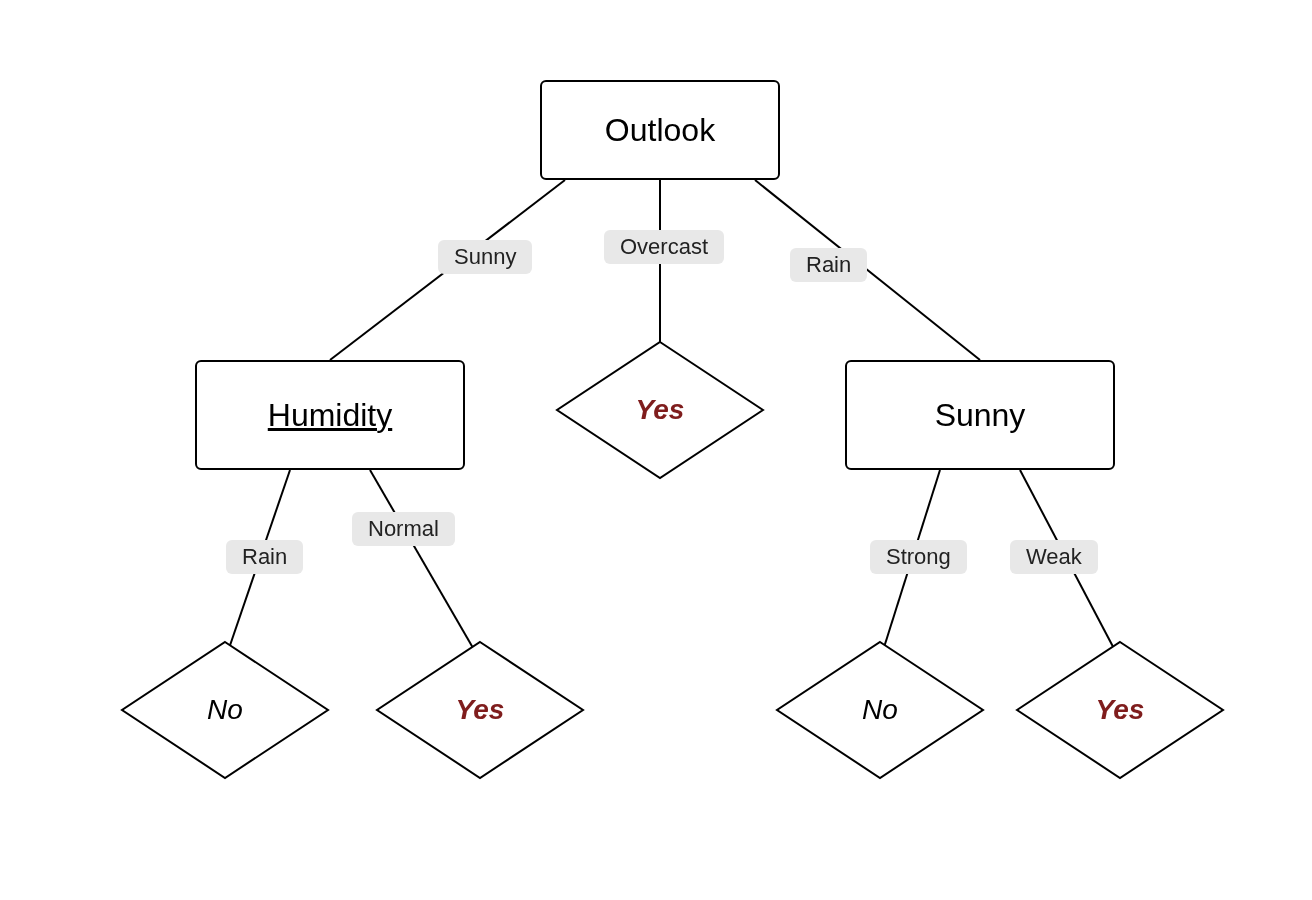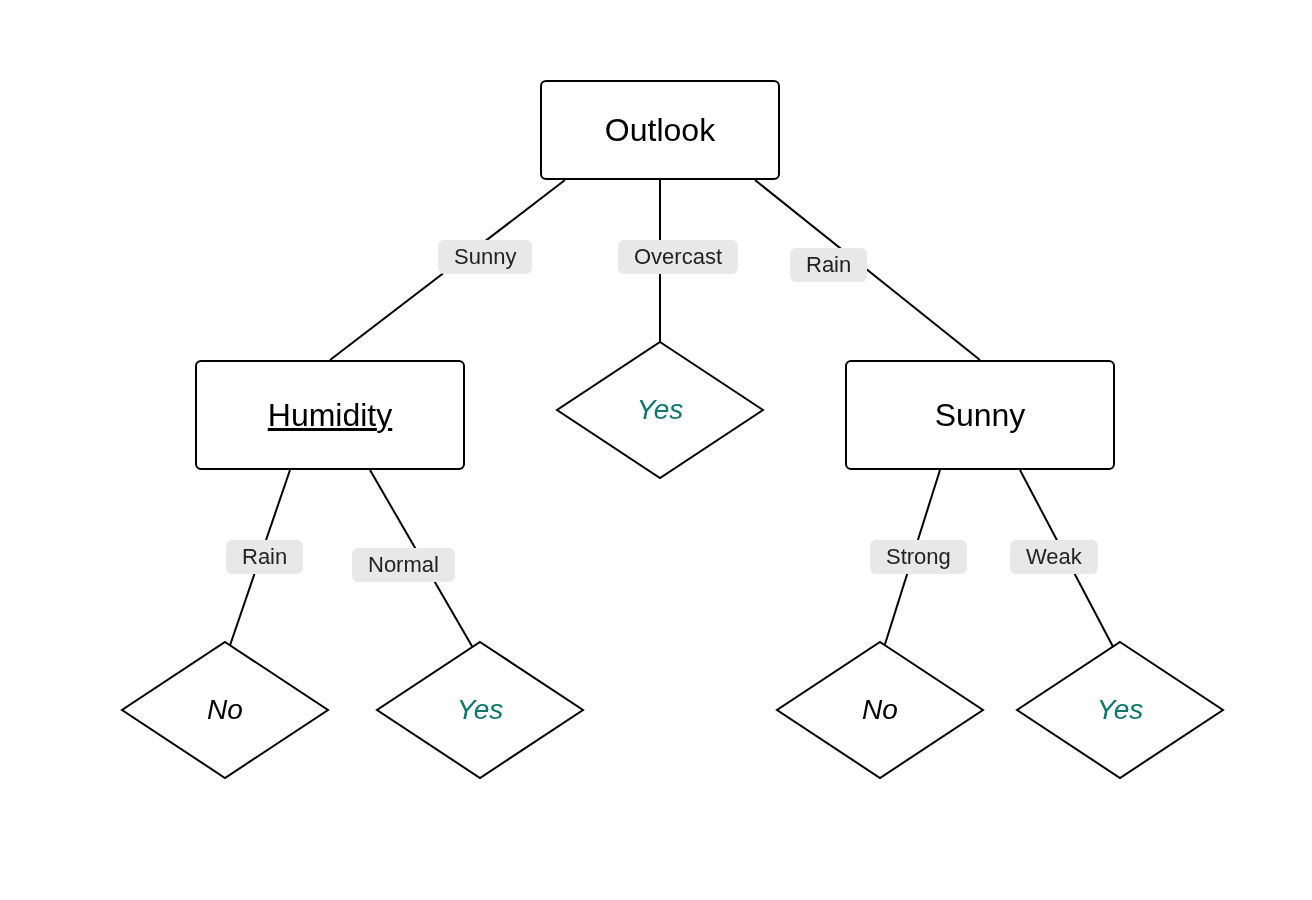"Overcast" div.edge-label { margin-left: 14px -> none; top: 240px -> 230px }
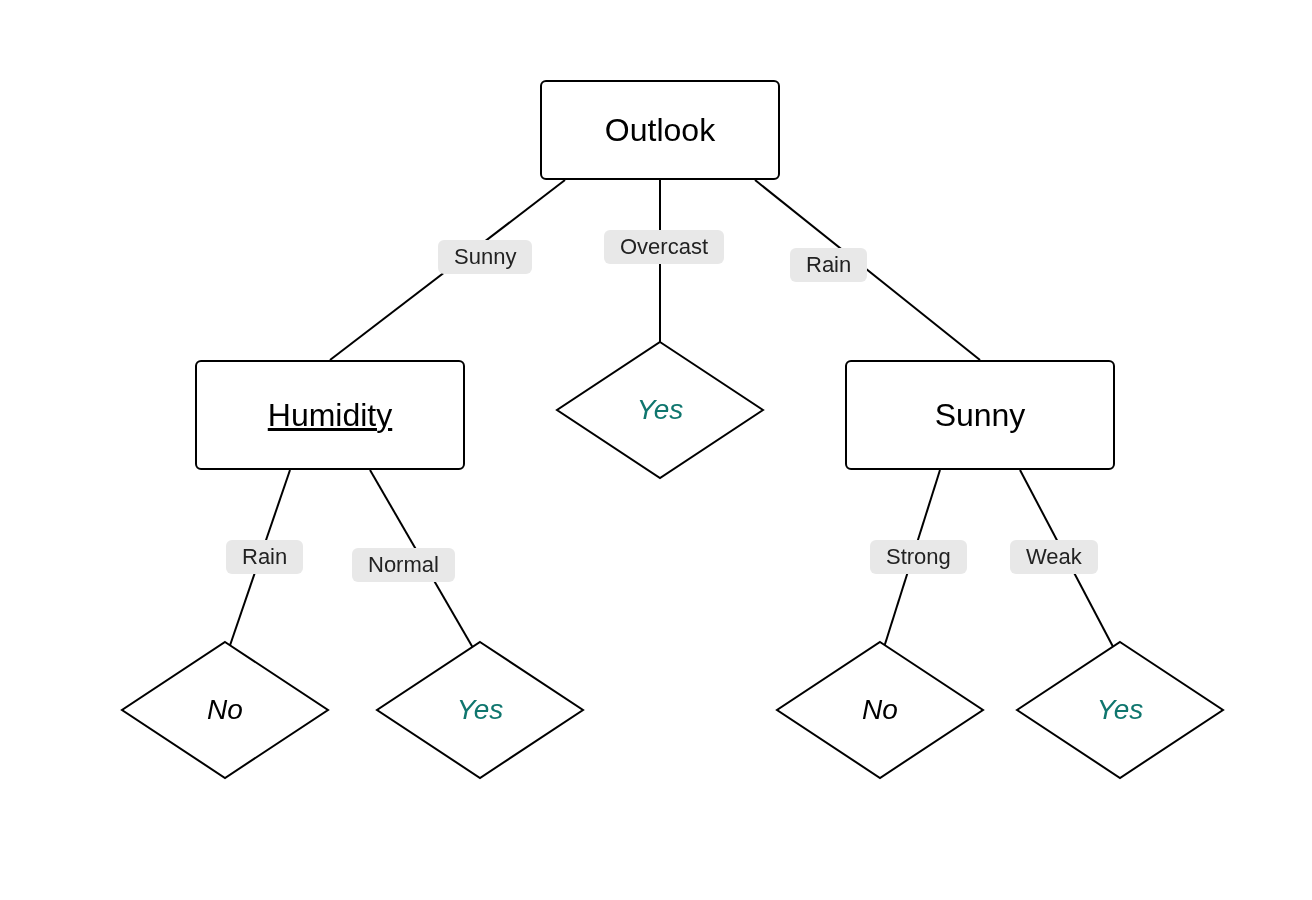"Yes" .yes { color: #0f766e -> #7f1d1d; font-weight: none -> bold }
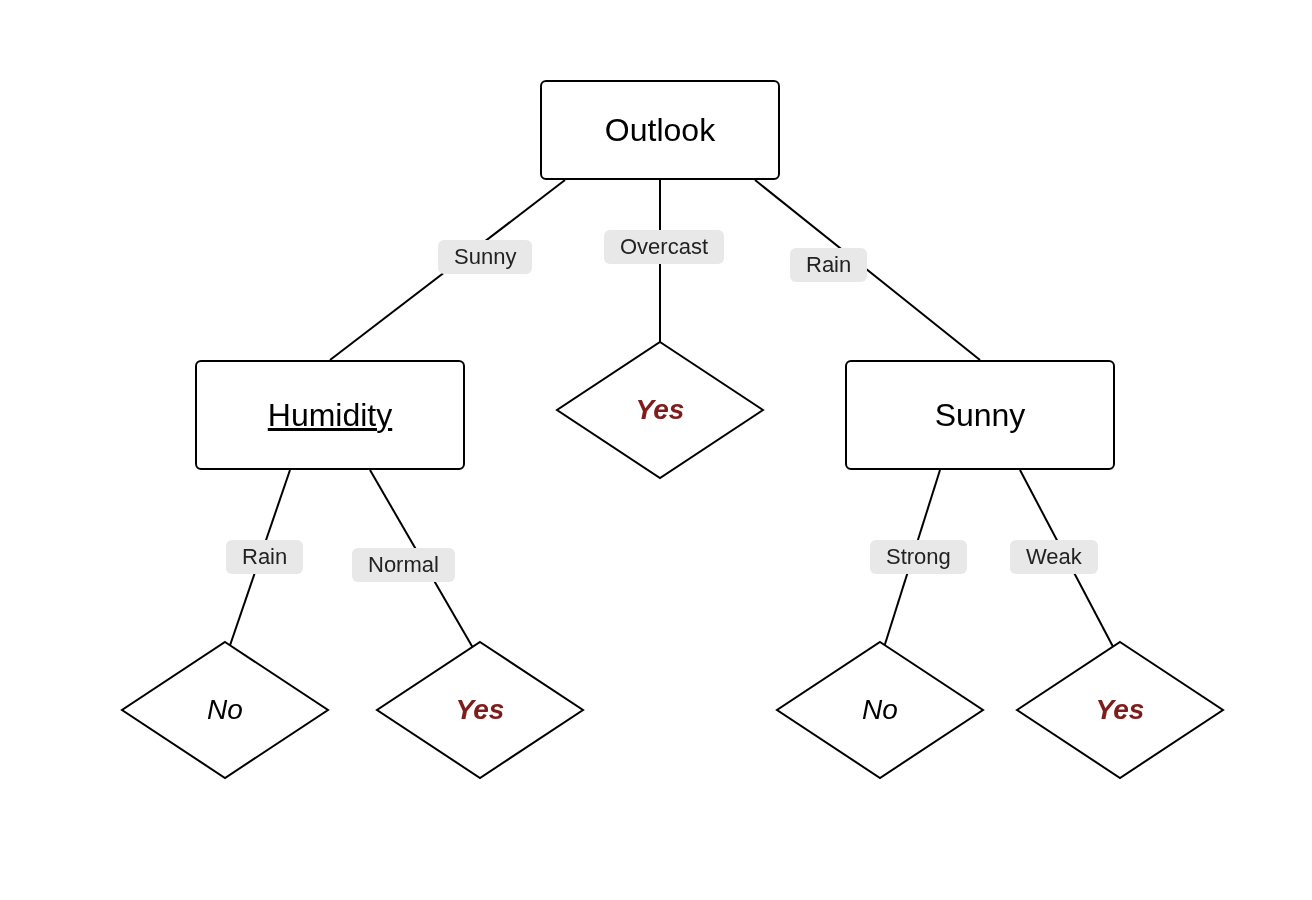"Normal" div.edge-label { top: 548px -> 512px }
